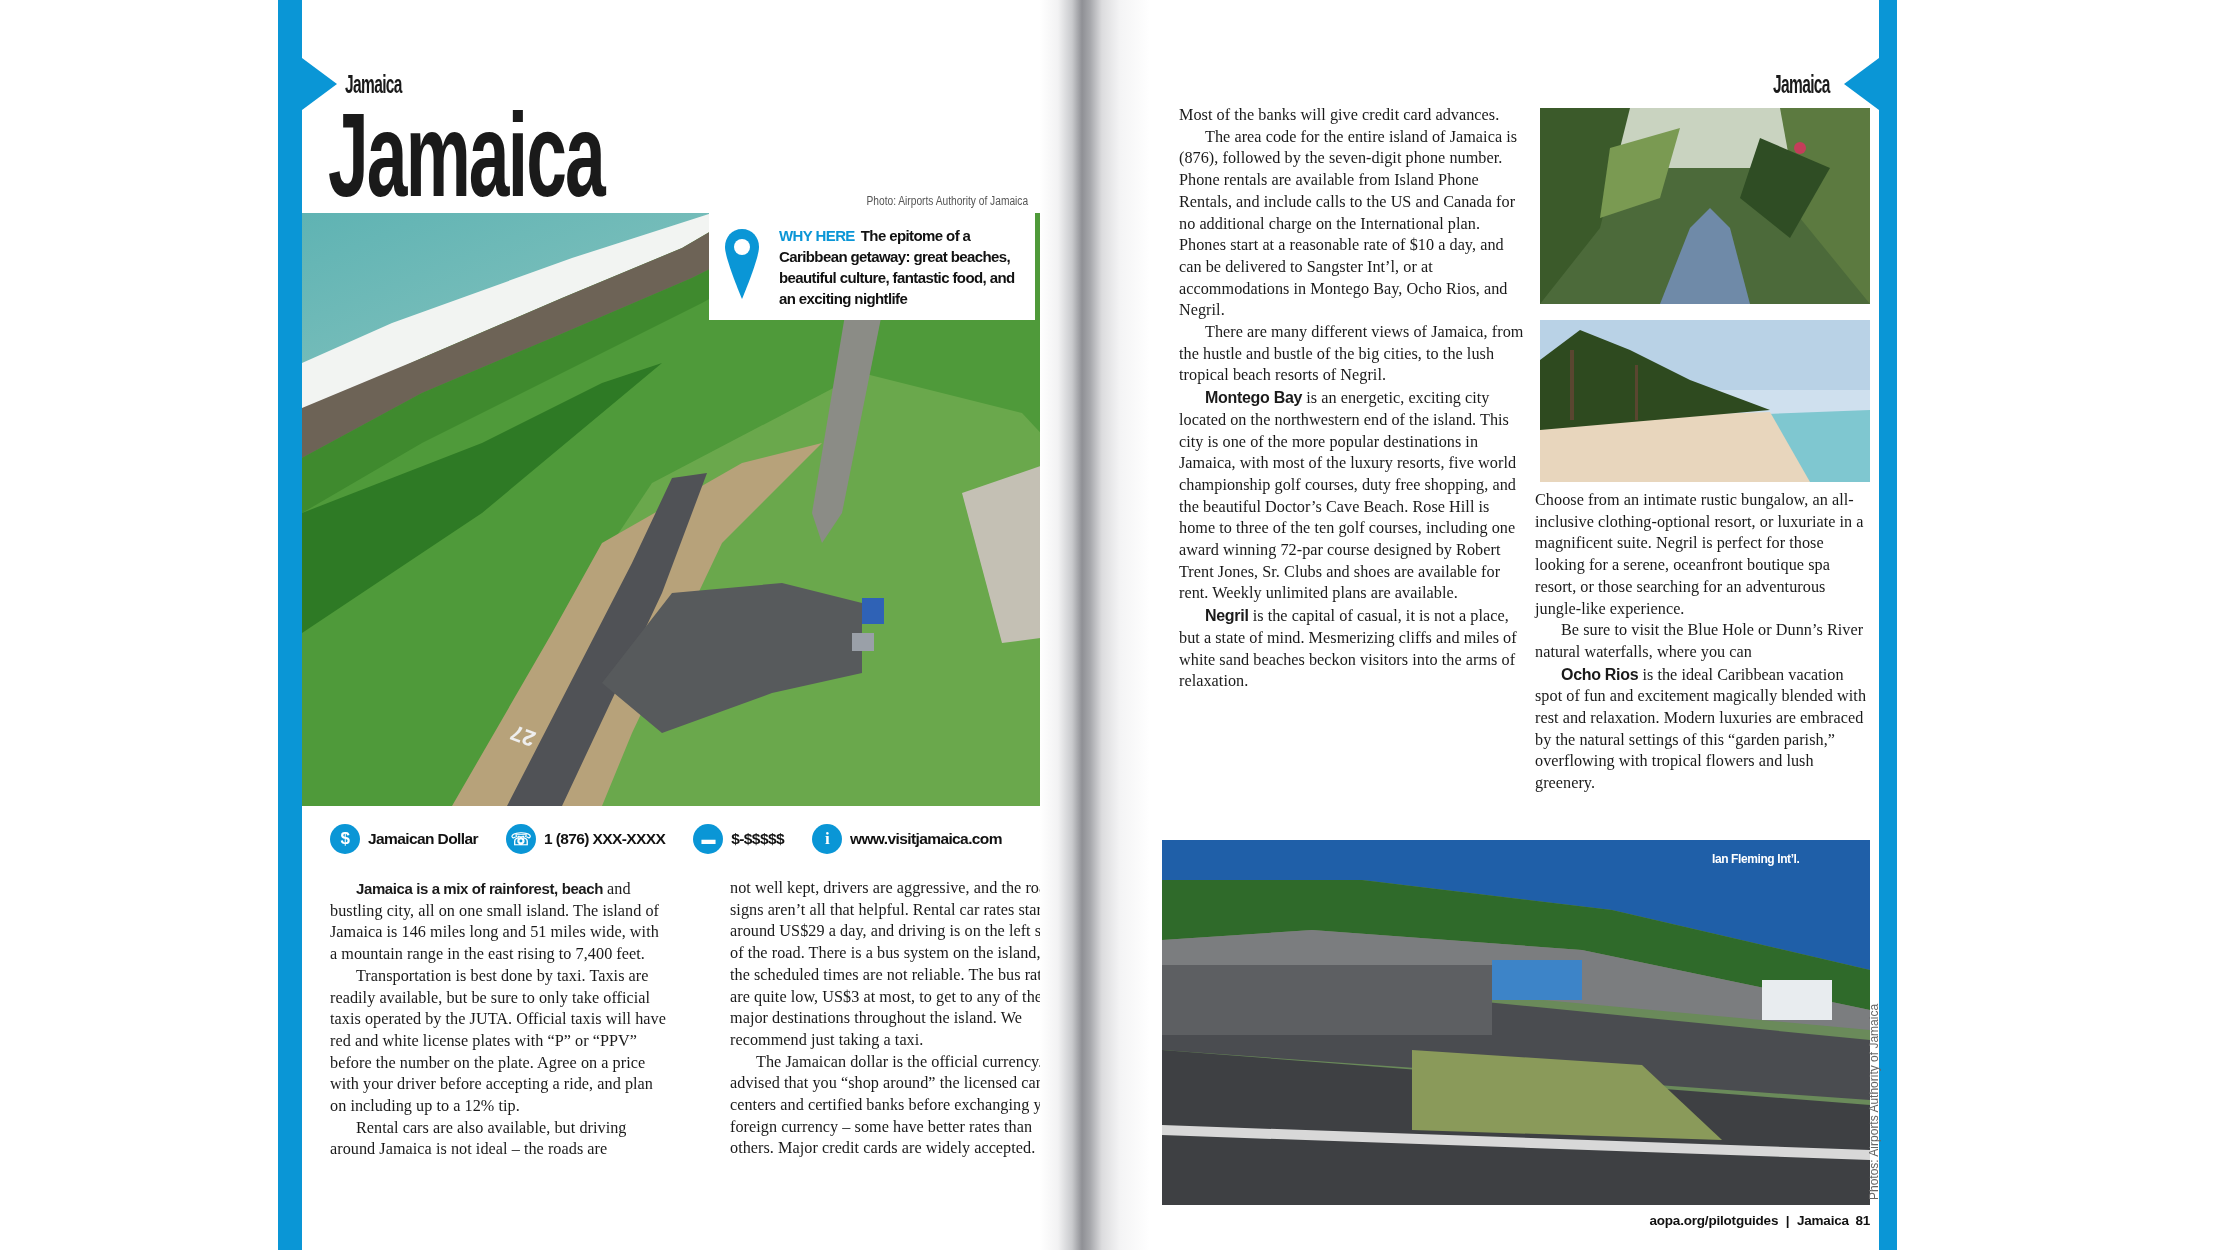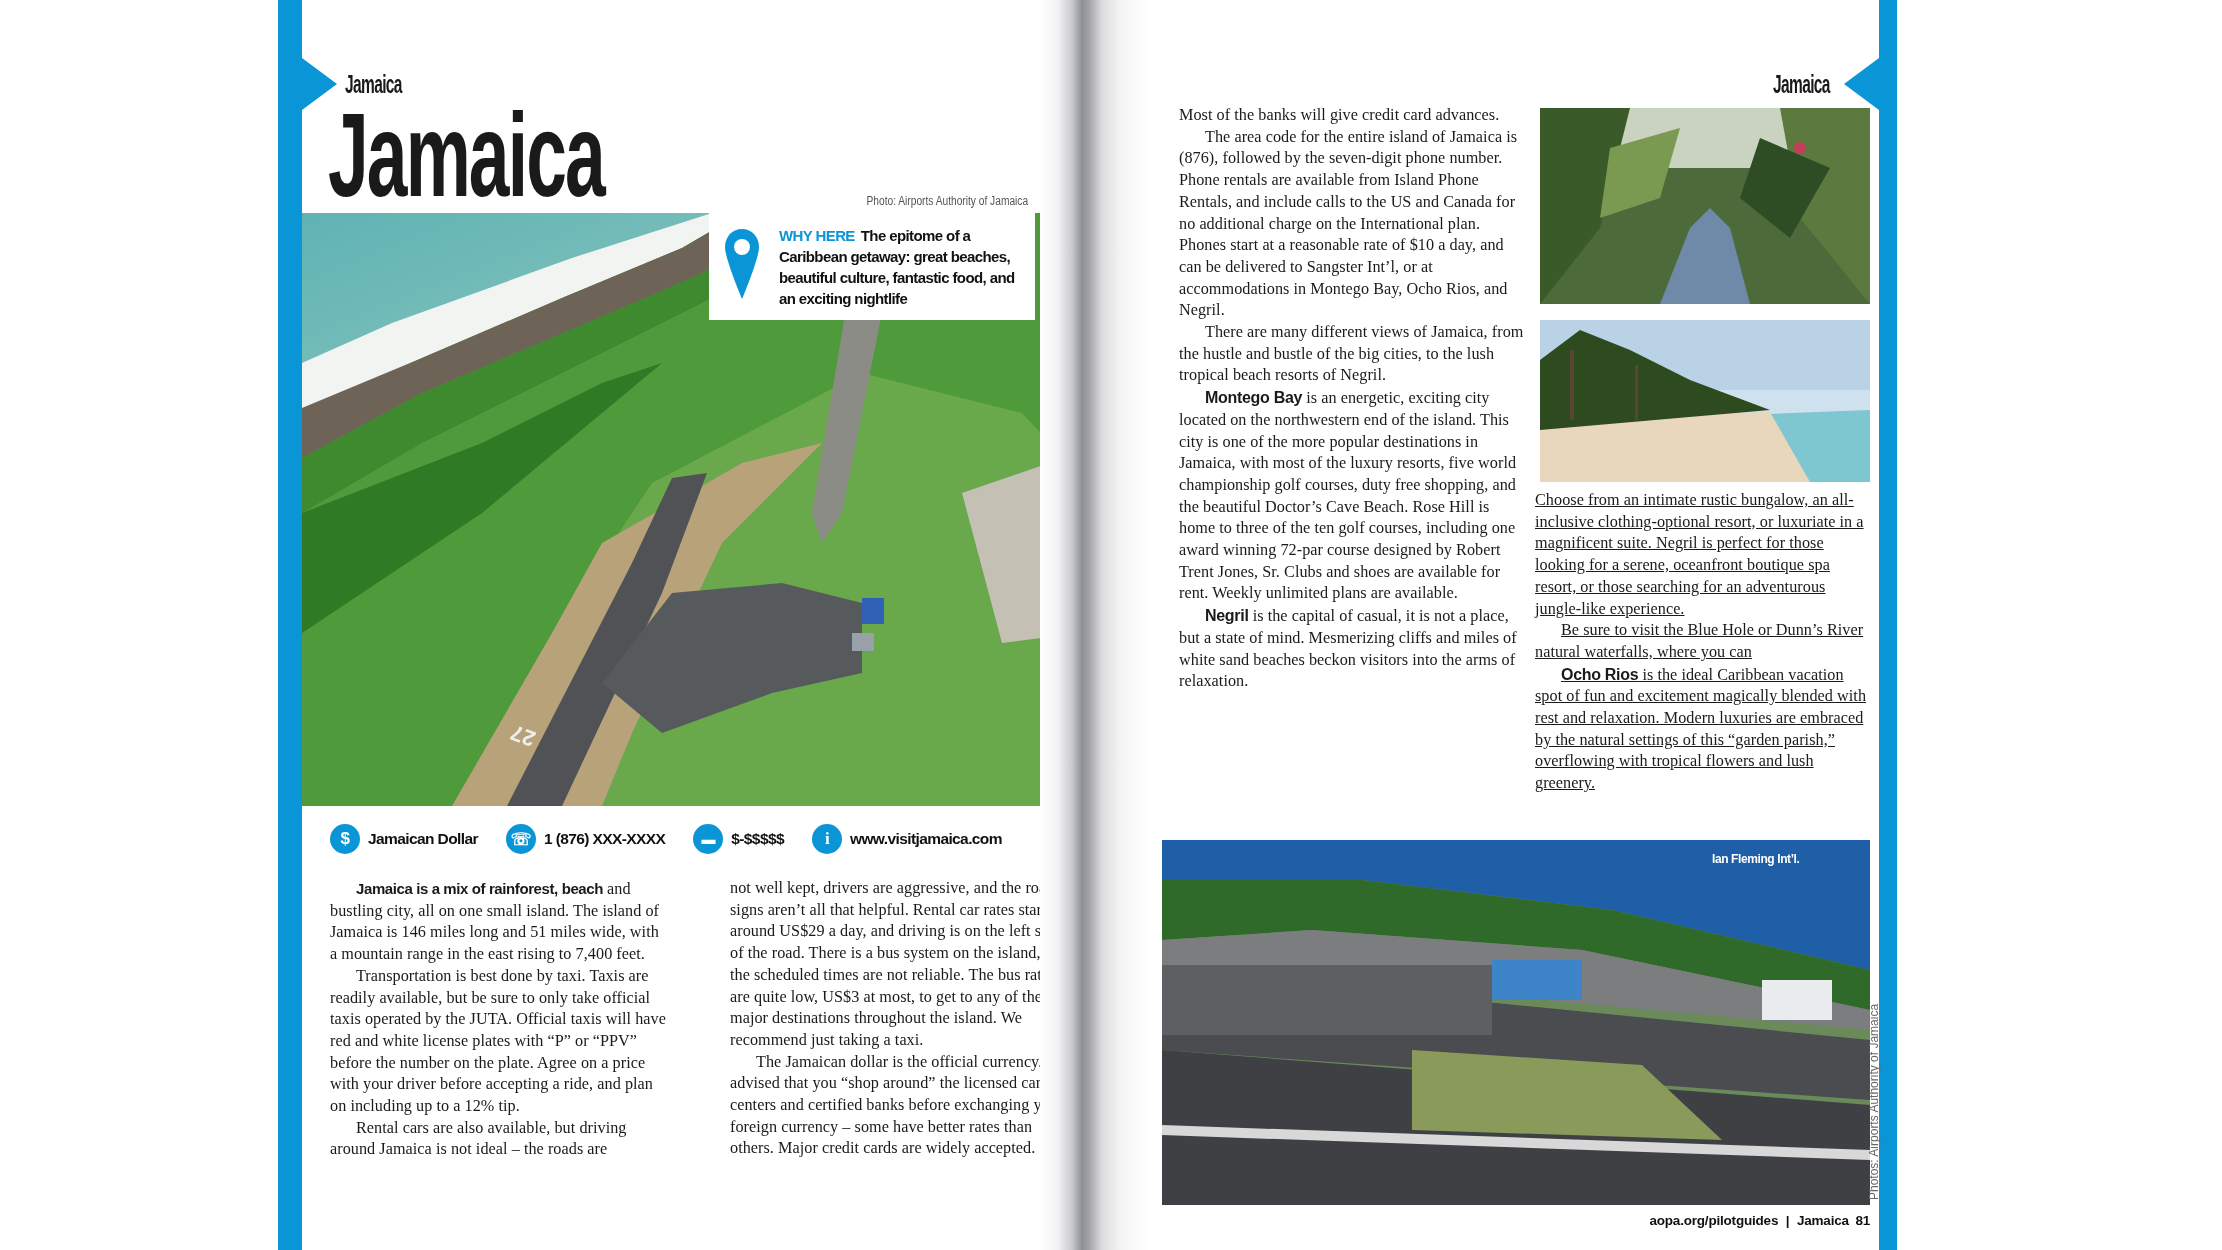"Choose from an intimate rustic" div.col { text-decoration: underline -> none }
